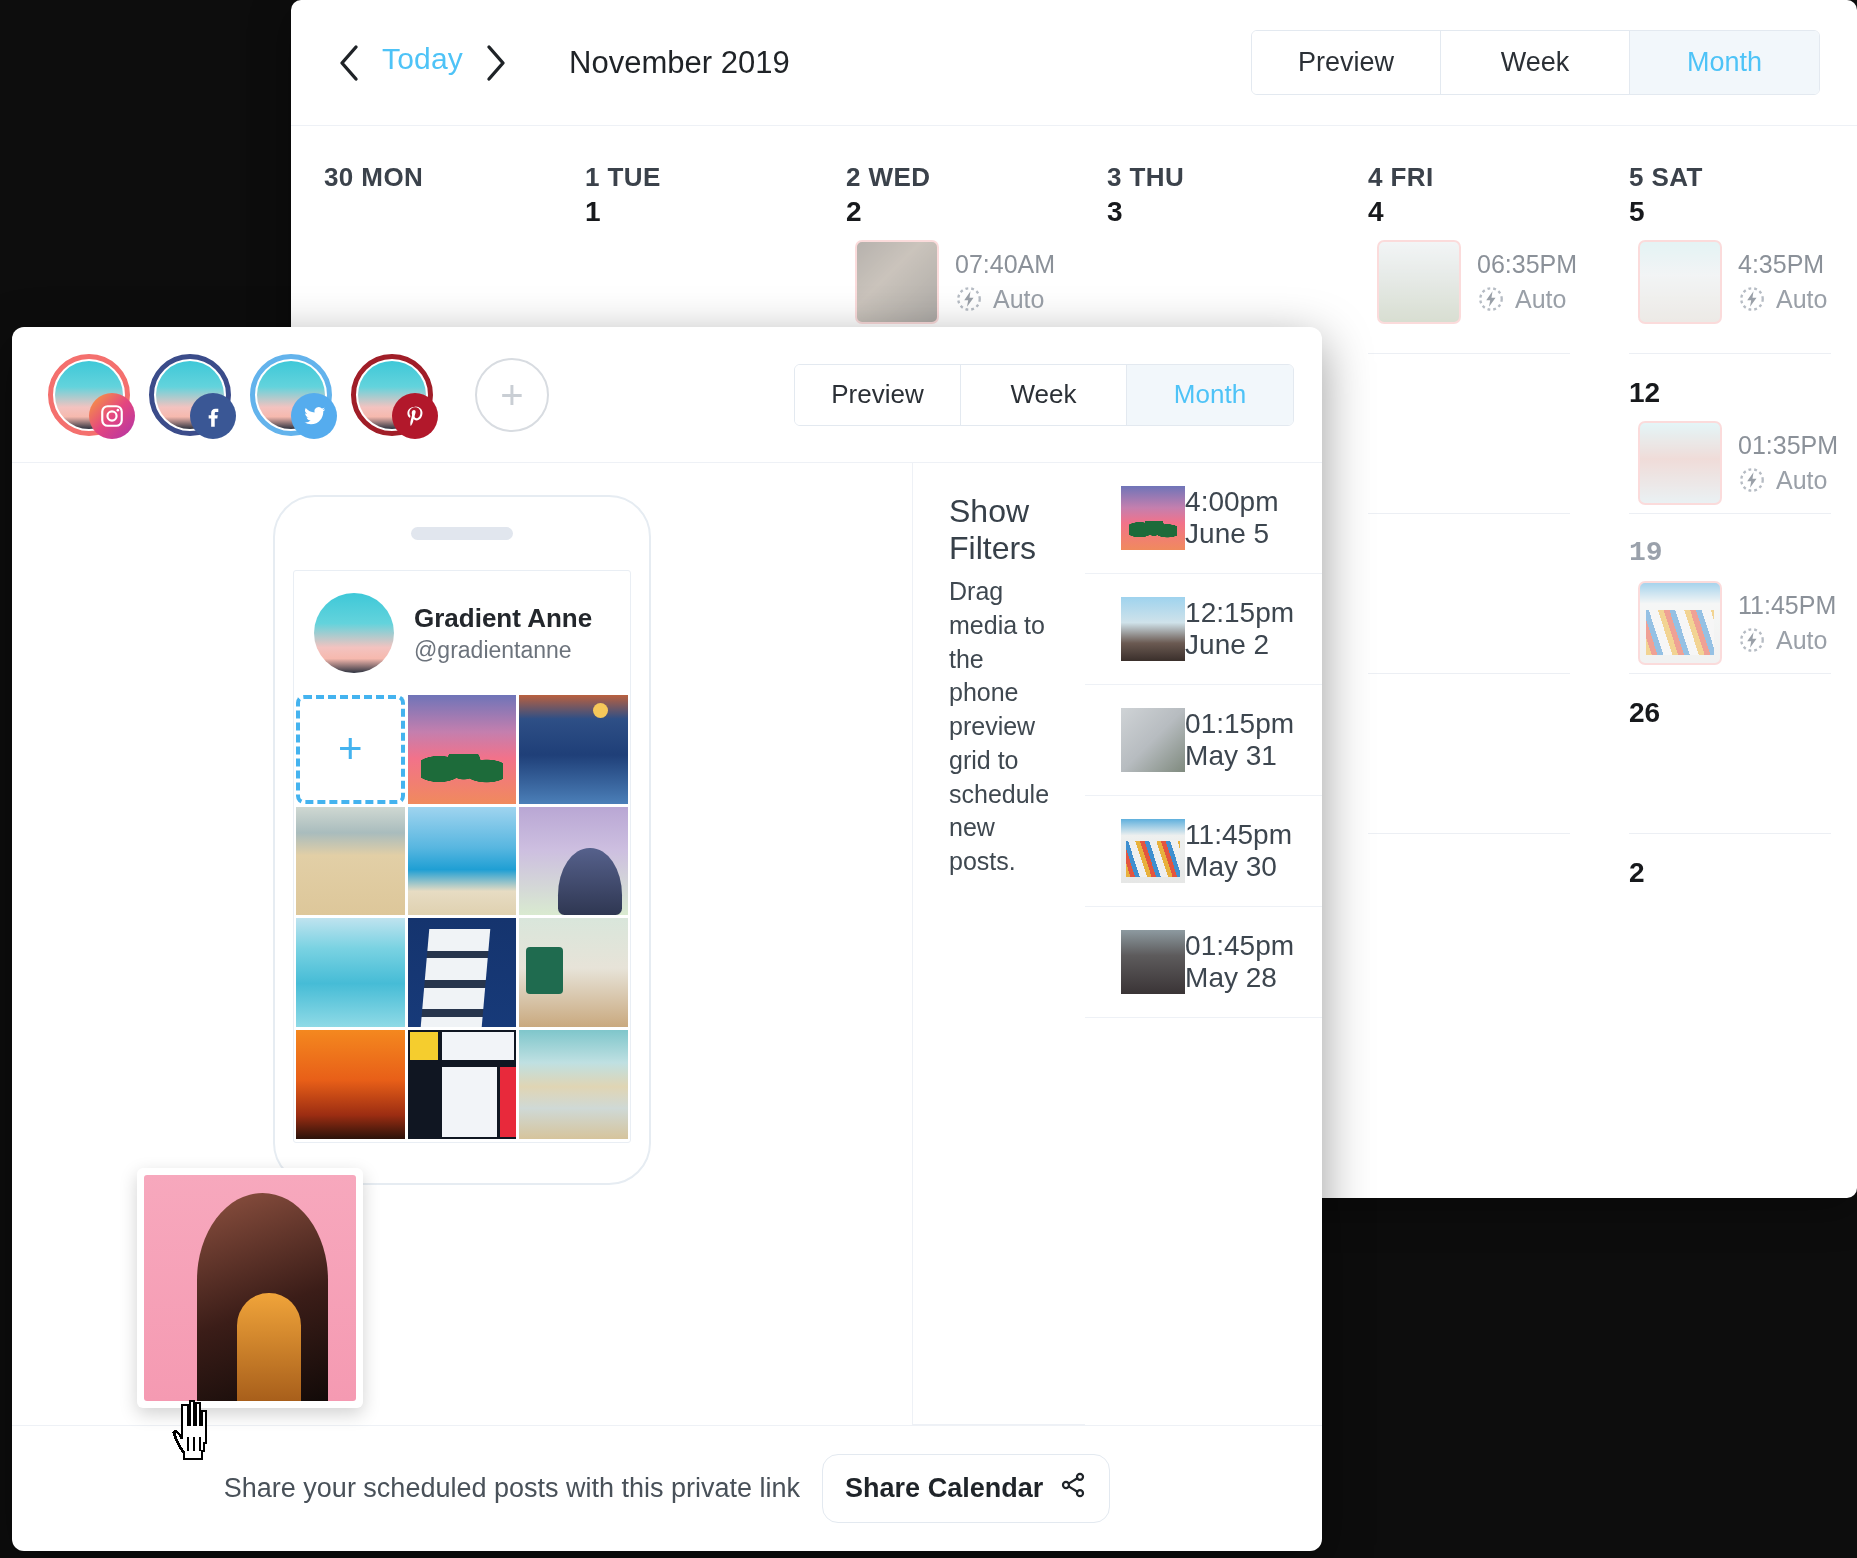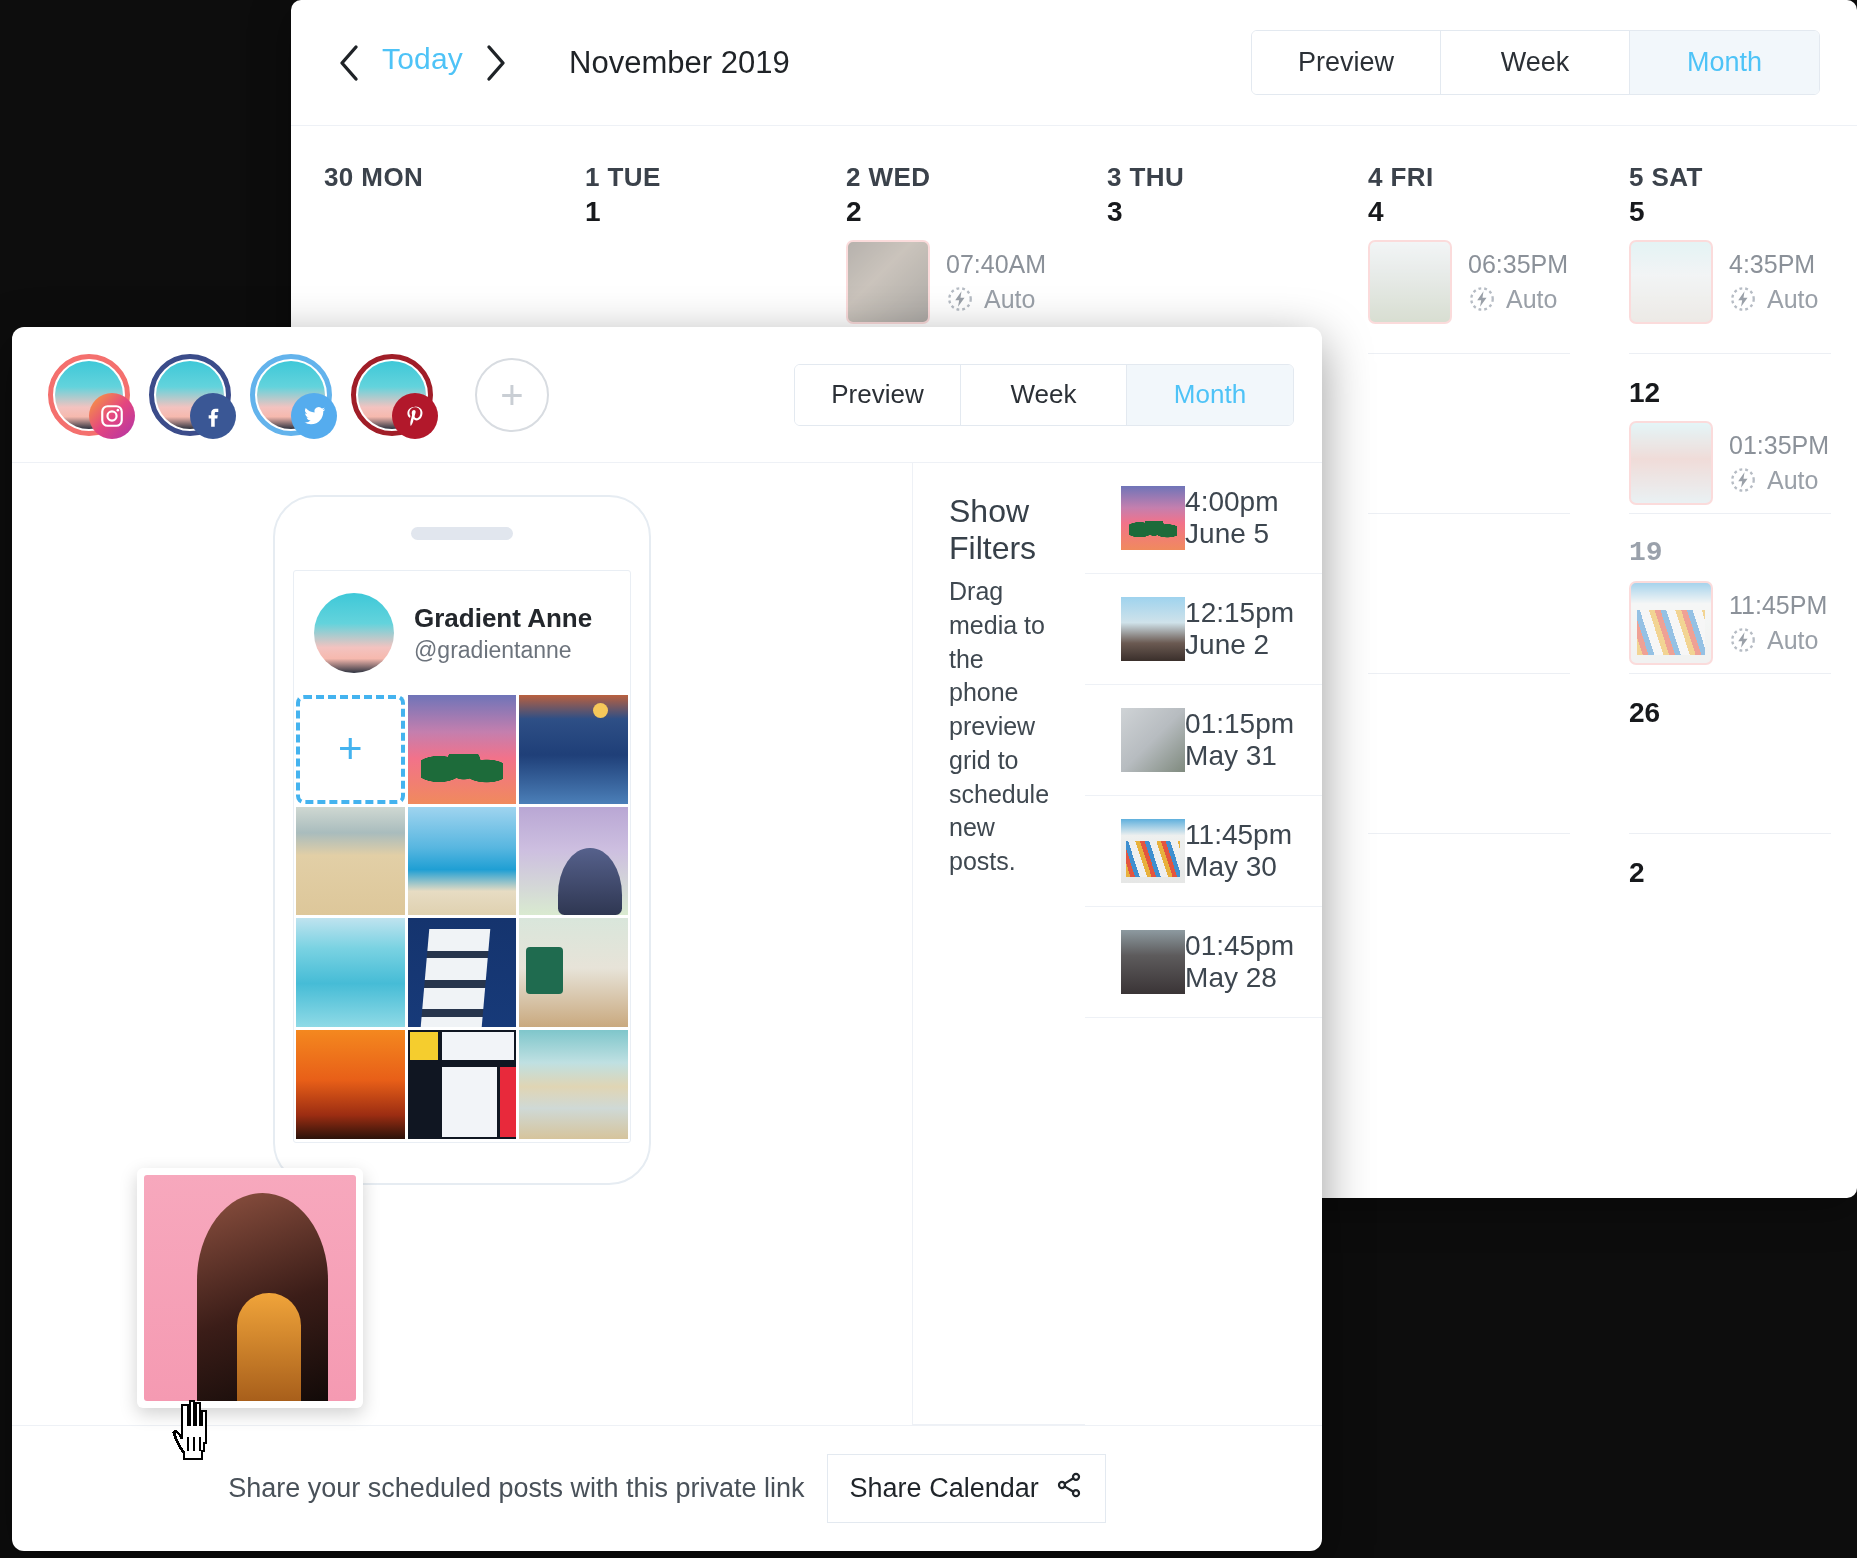"07:40AM" .post { margin-left: none -> 9px }
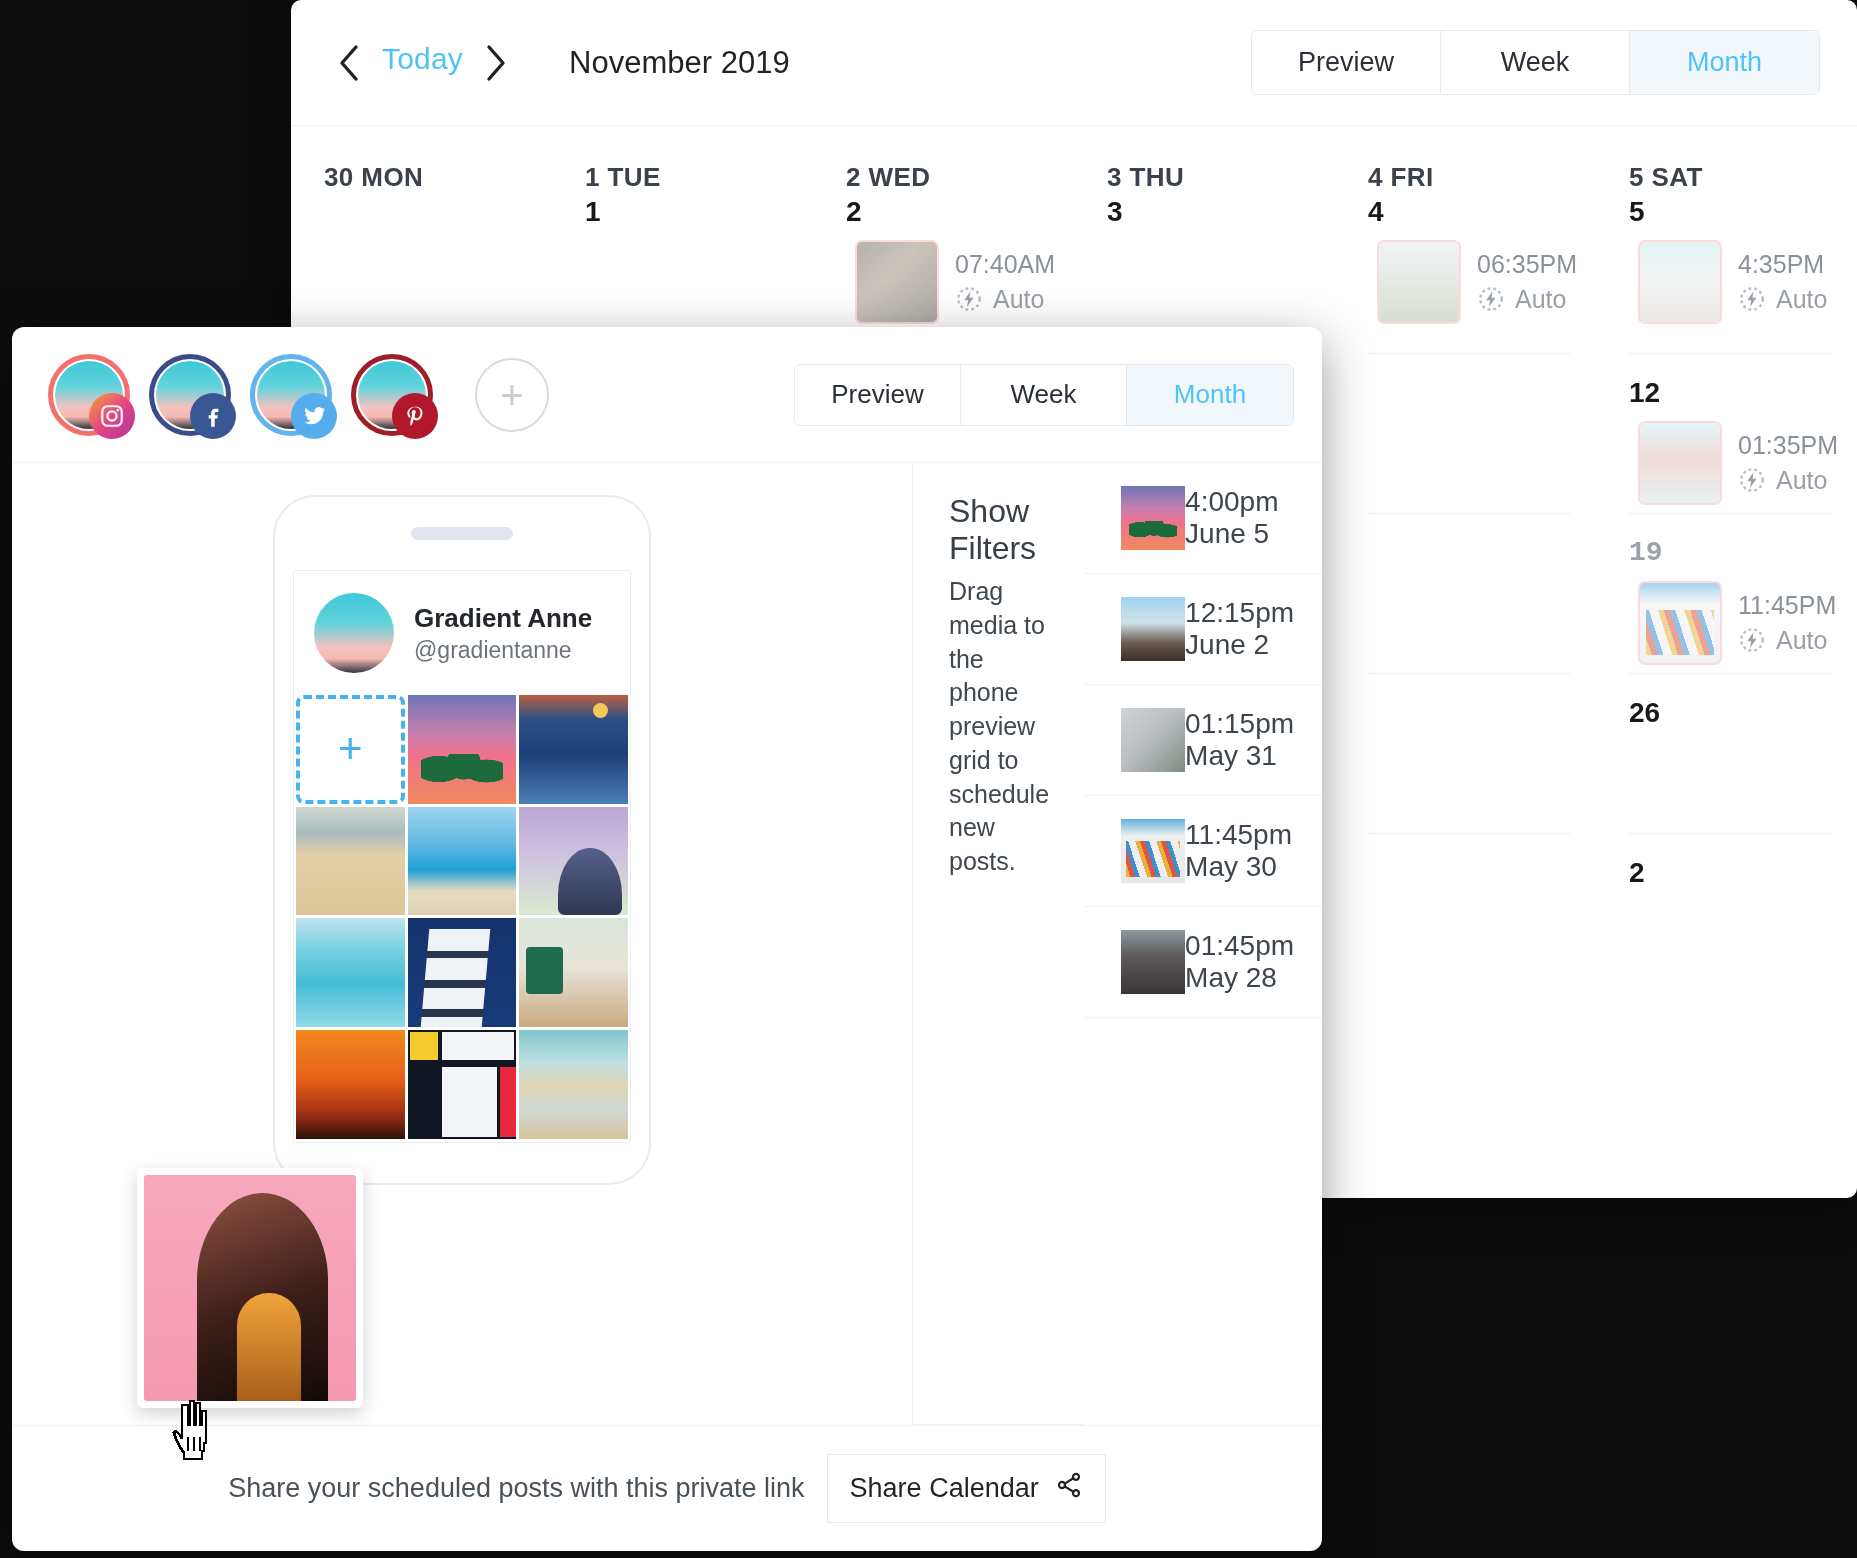"Share Calendar" .share-btn { border-radius: 0 -> 16px; font-weight: none -> bold }
